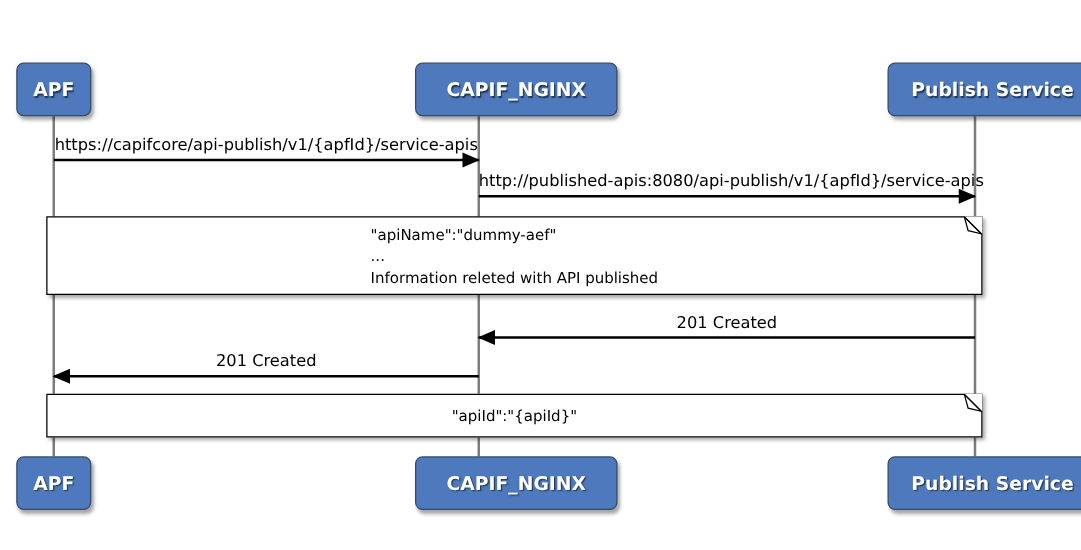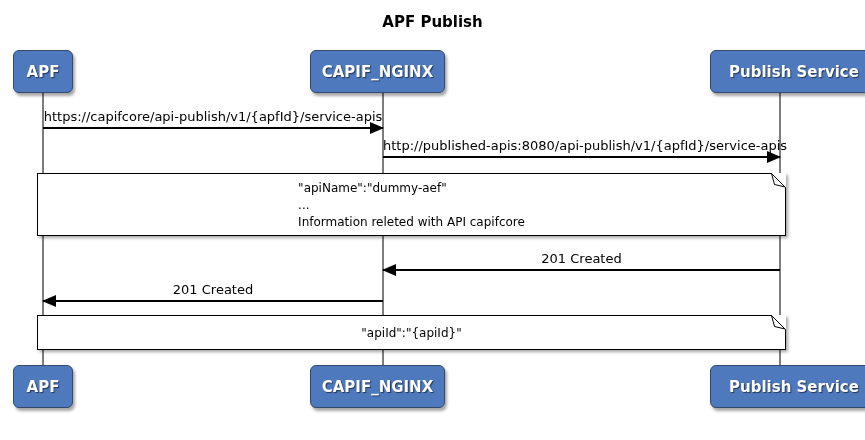"APF Publish" div.diagram-title { html: <div>APF Publish</div> -> none }
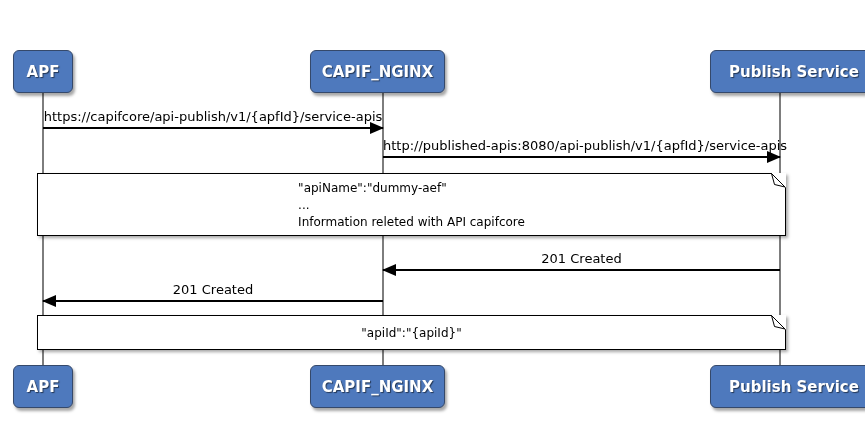"CAPIF_NGINX" .box-capif { left: 310px -> 332px; width: 135px -> 162px }
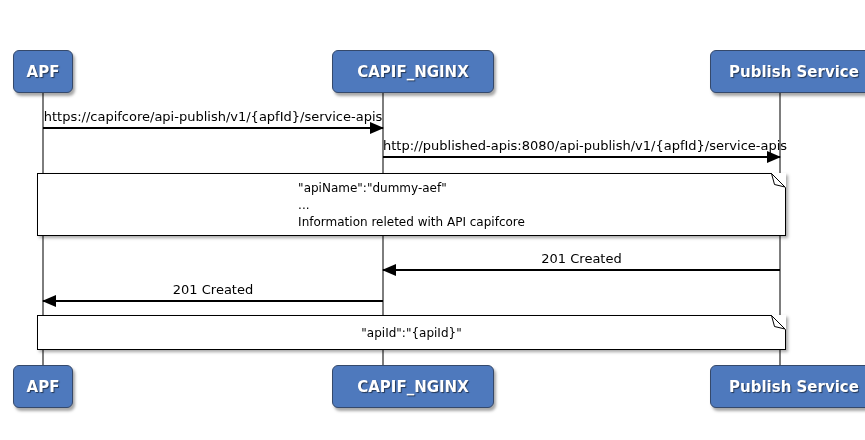"Information releted with API capifcore" div.line-text { text: capifcore -> published }
